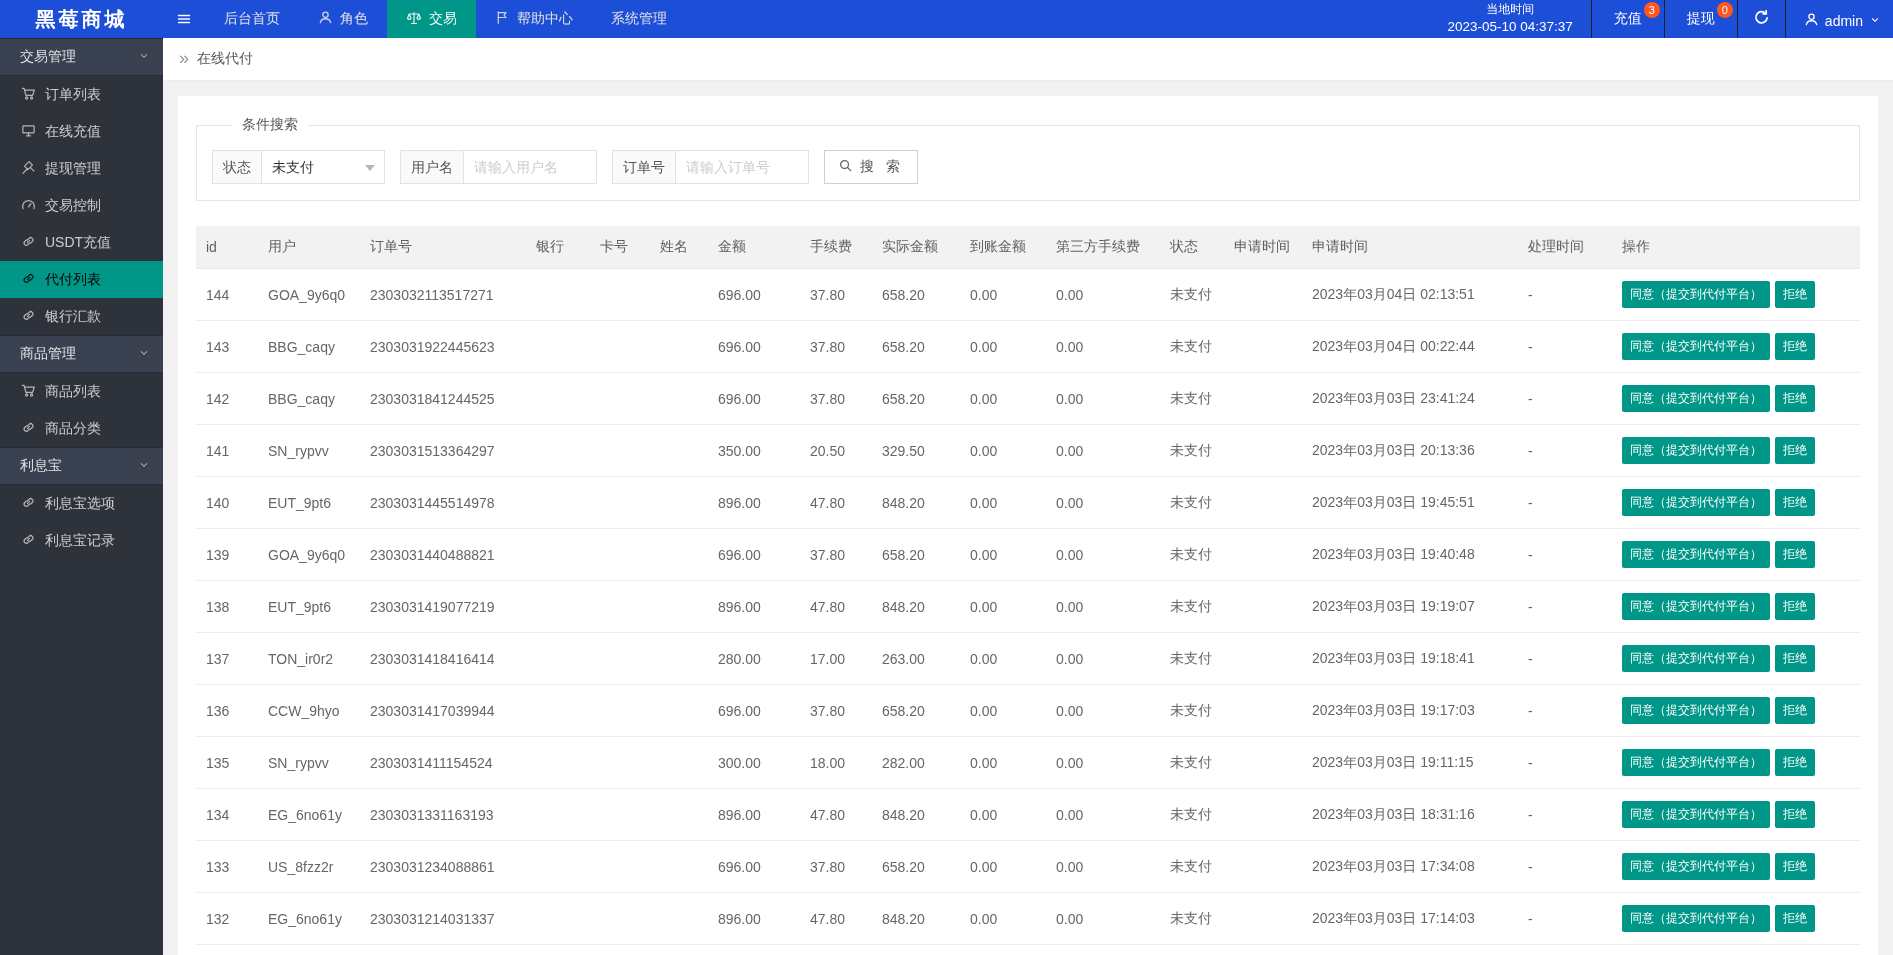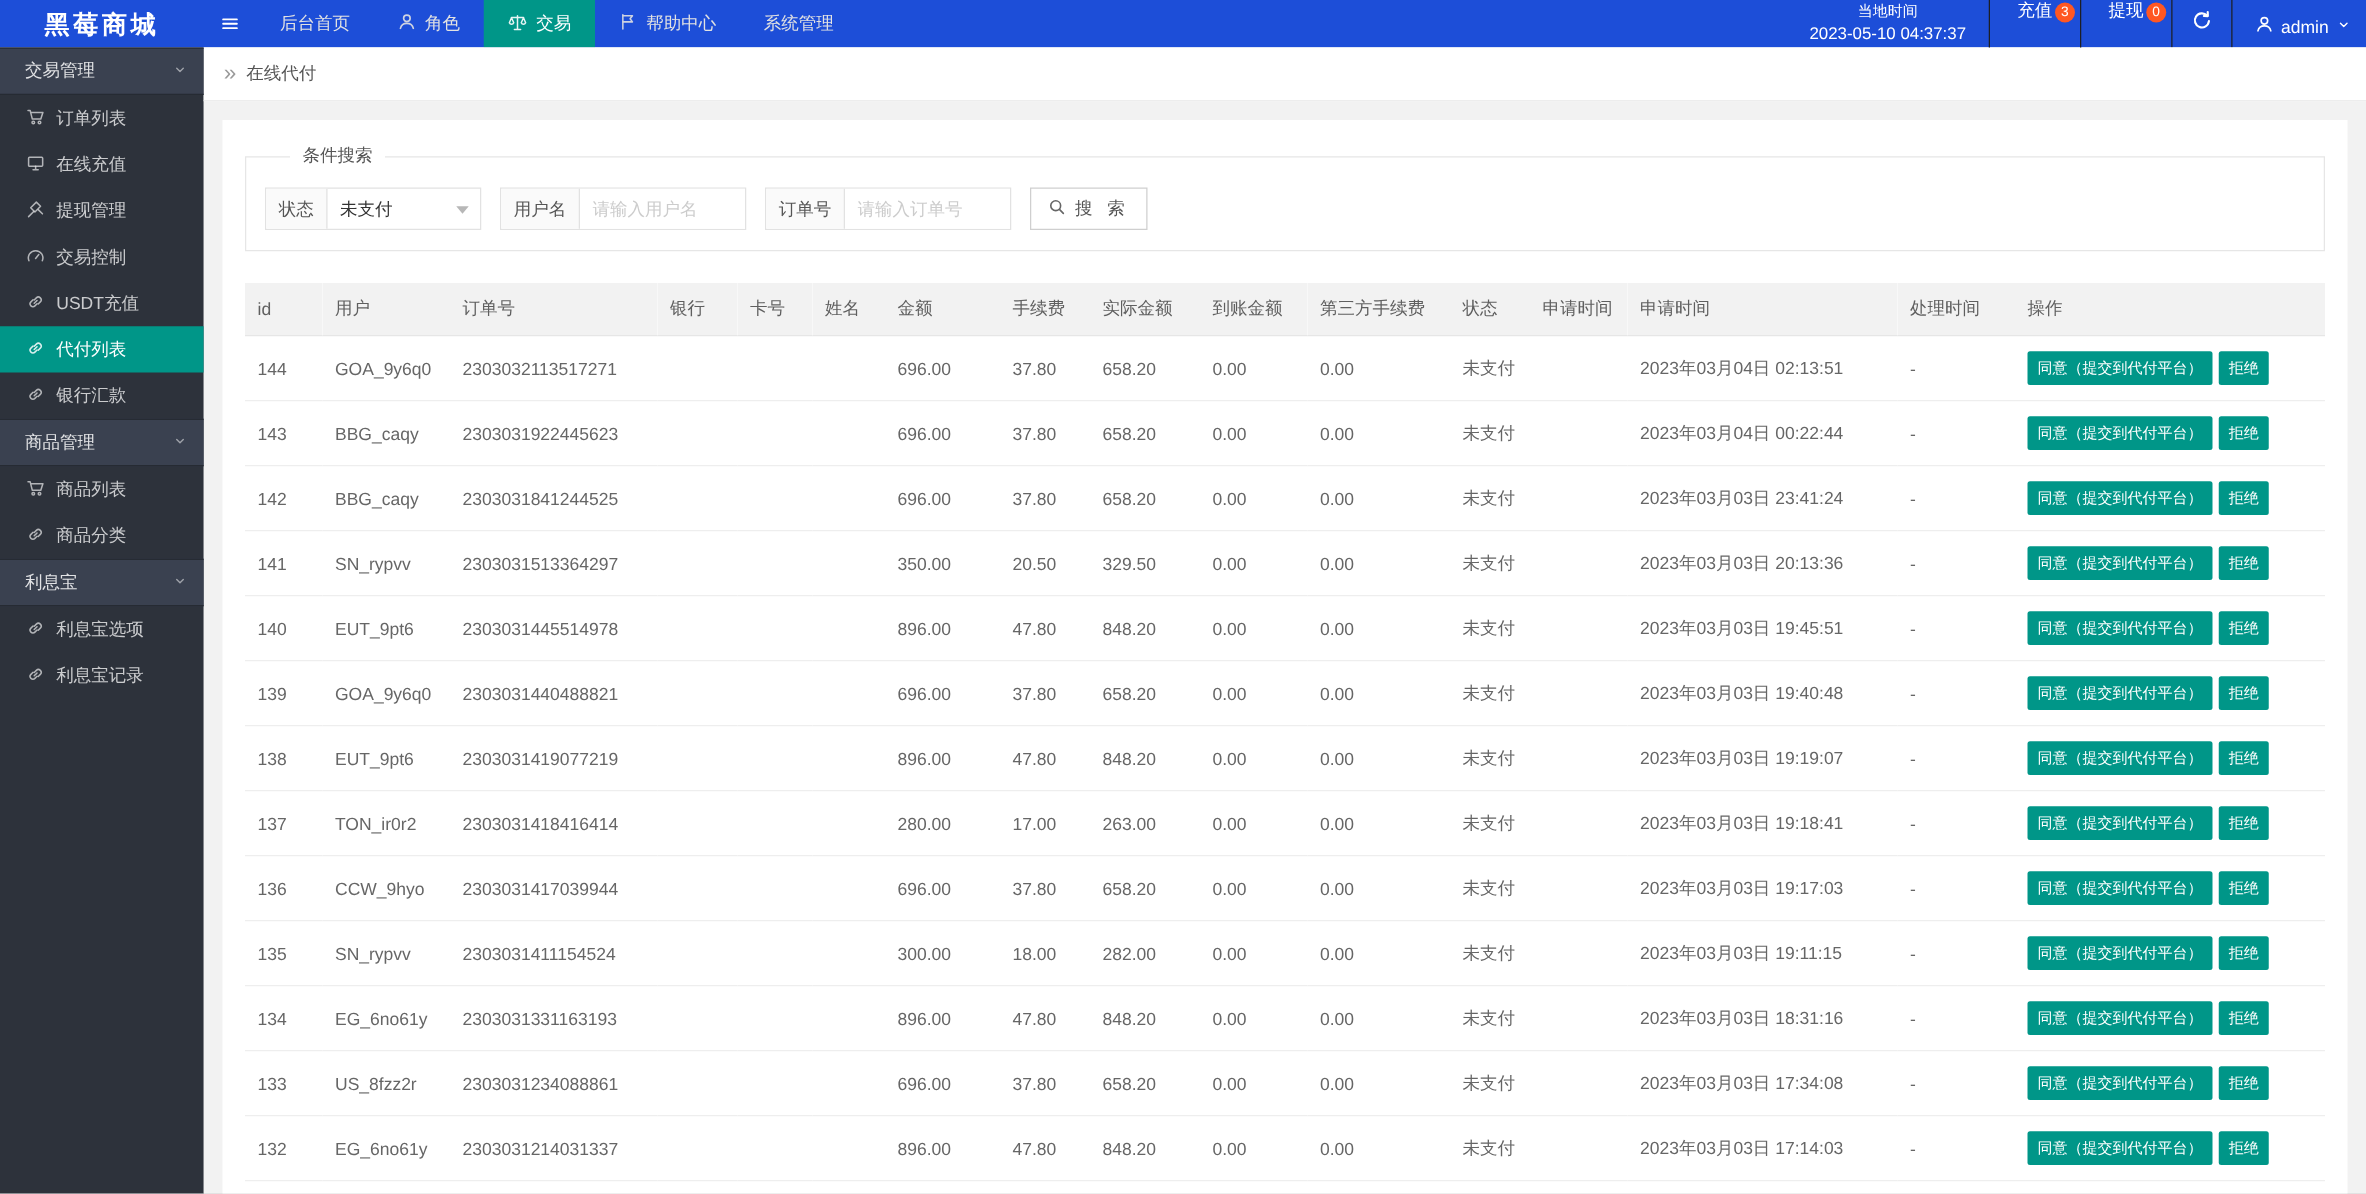"充值" .topbtn { align-items: none -> center }
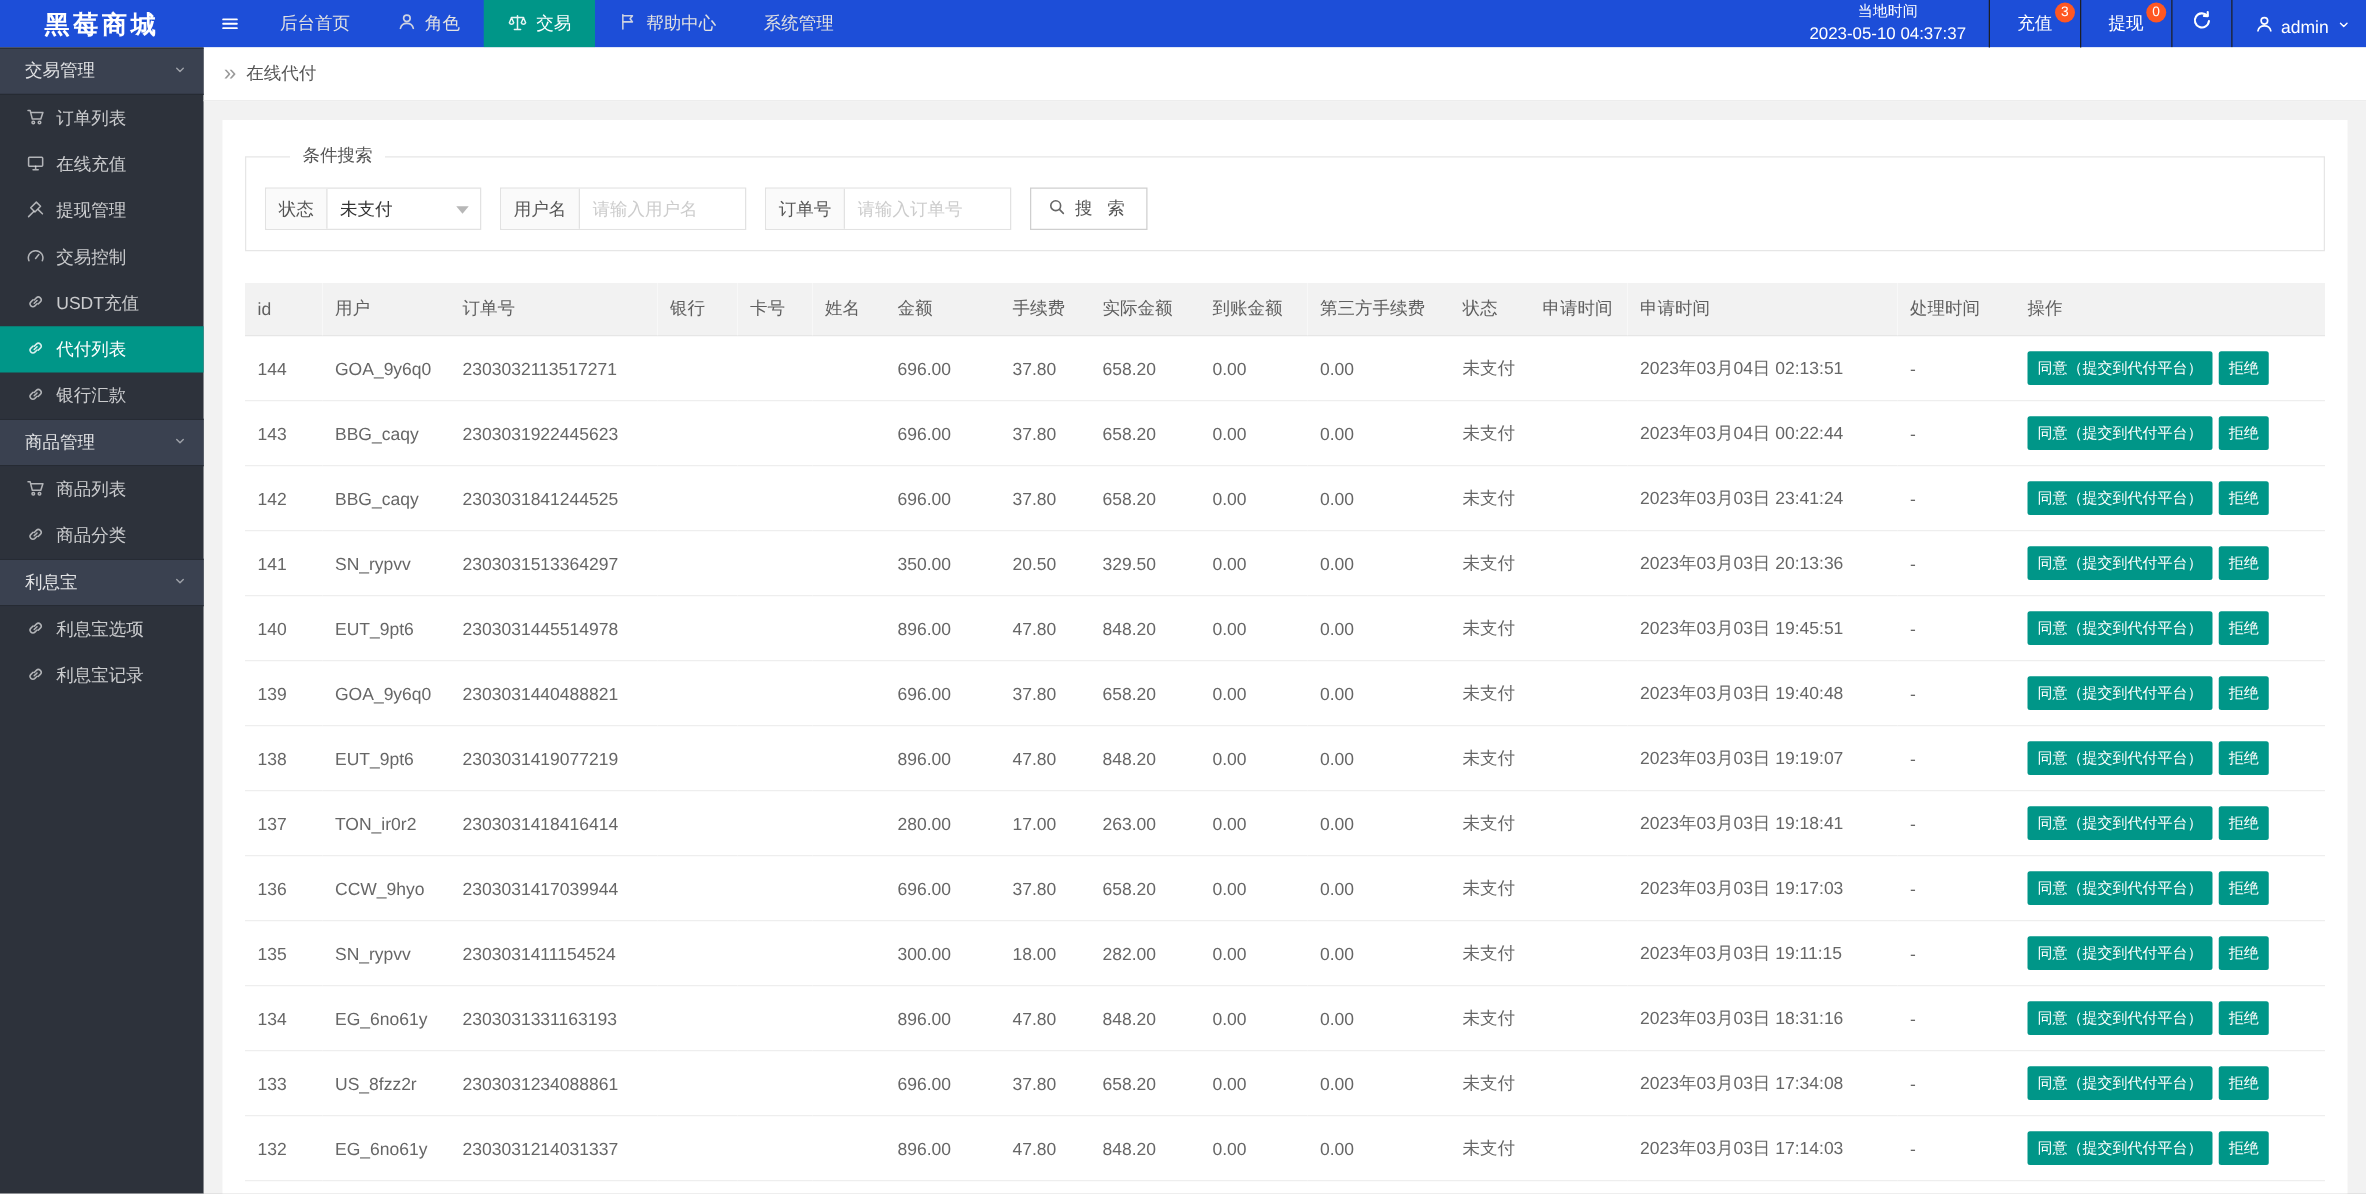"代付列表" .side-item.active { color: #ffffff -> #000000 }
